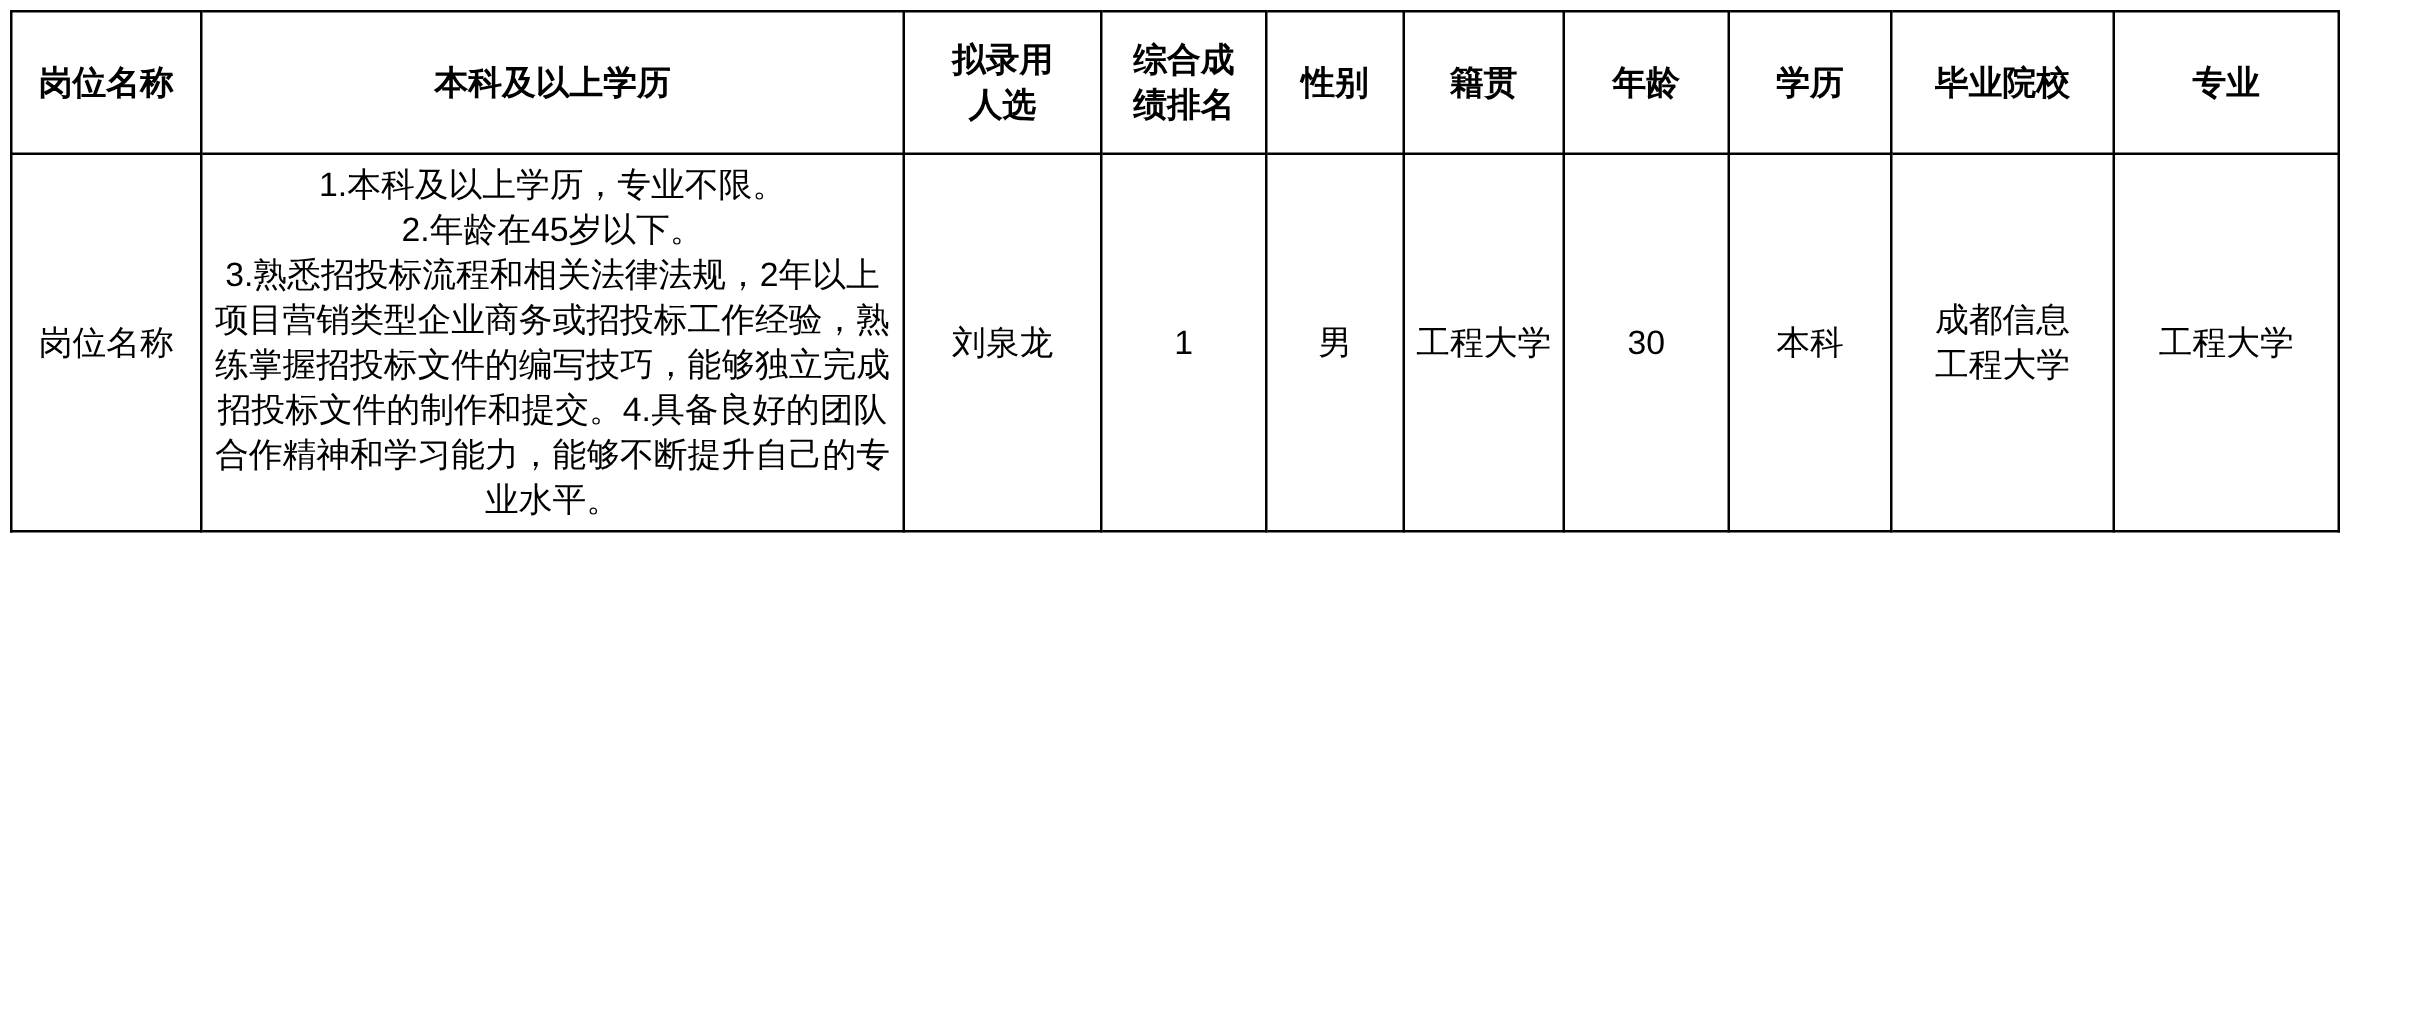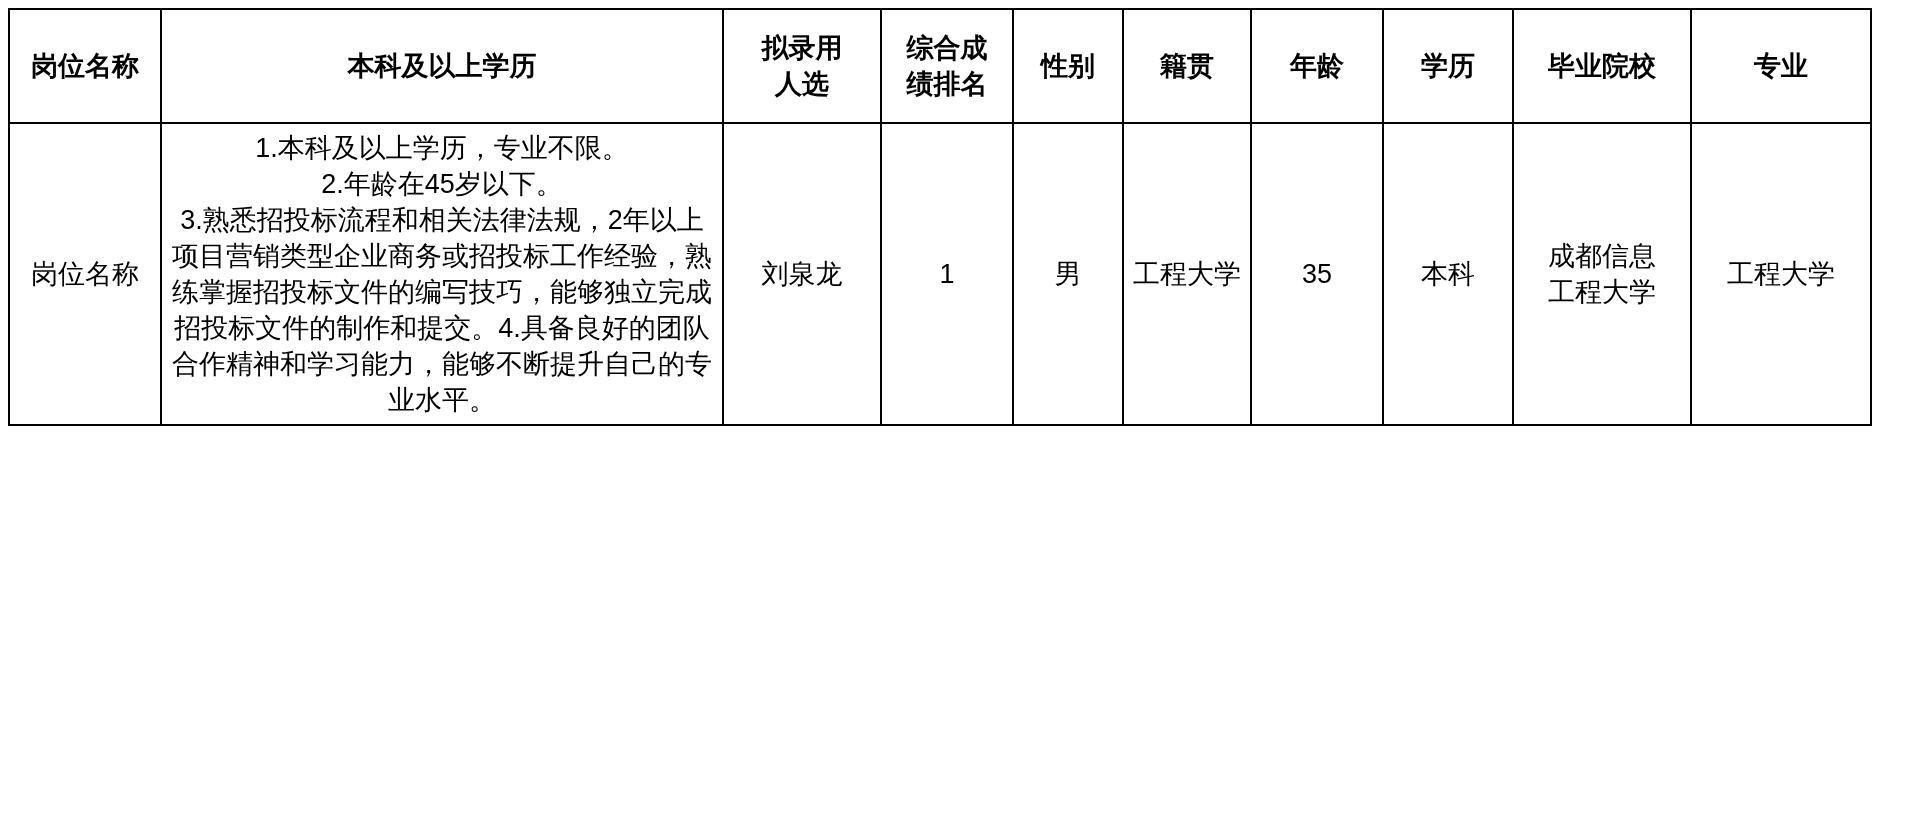"35" span.cell-wrap { text: 35 -> 30 }
